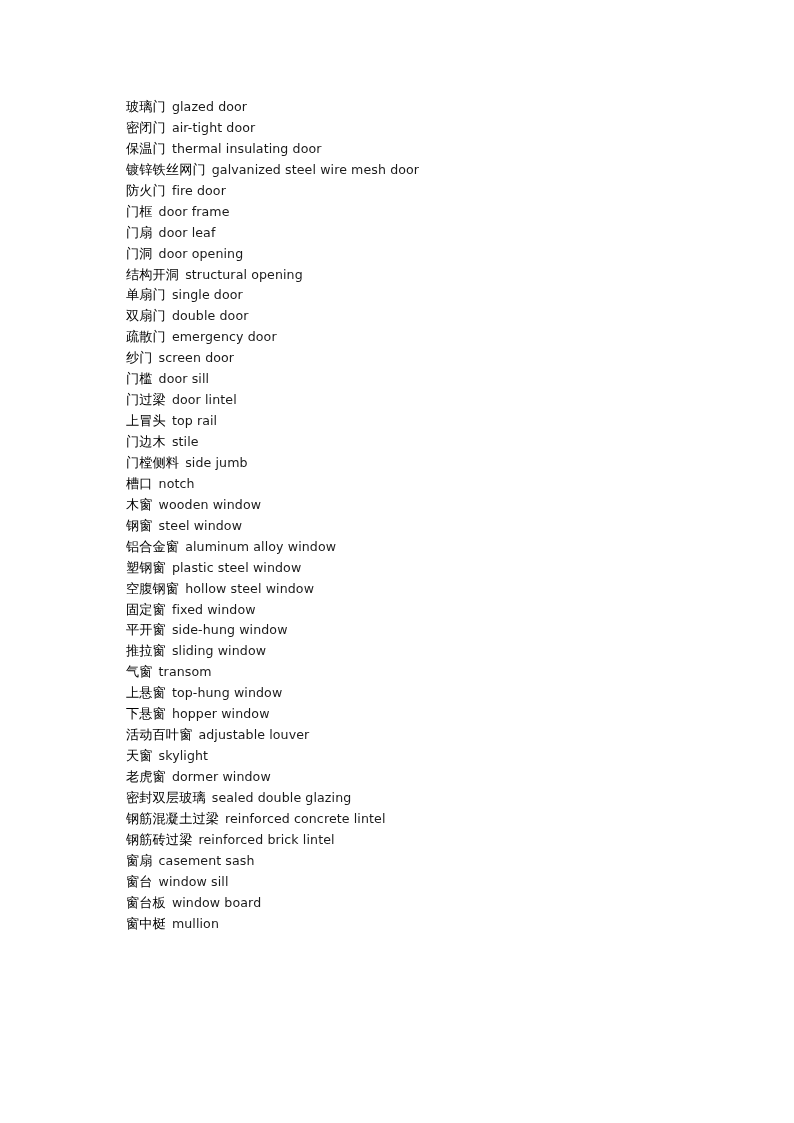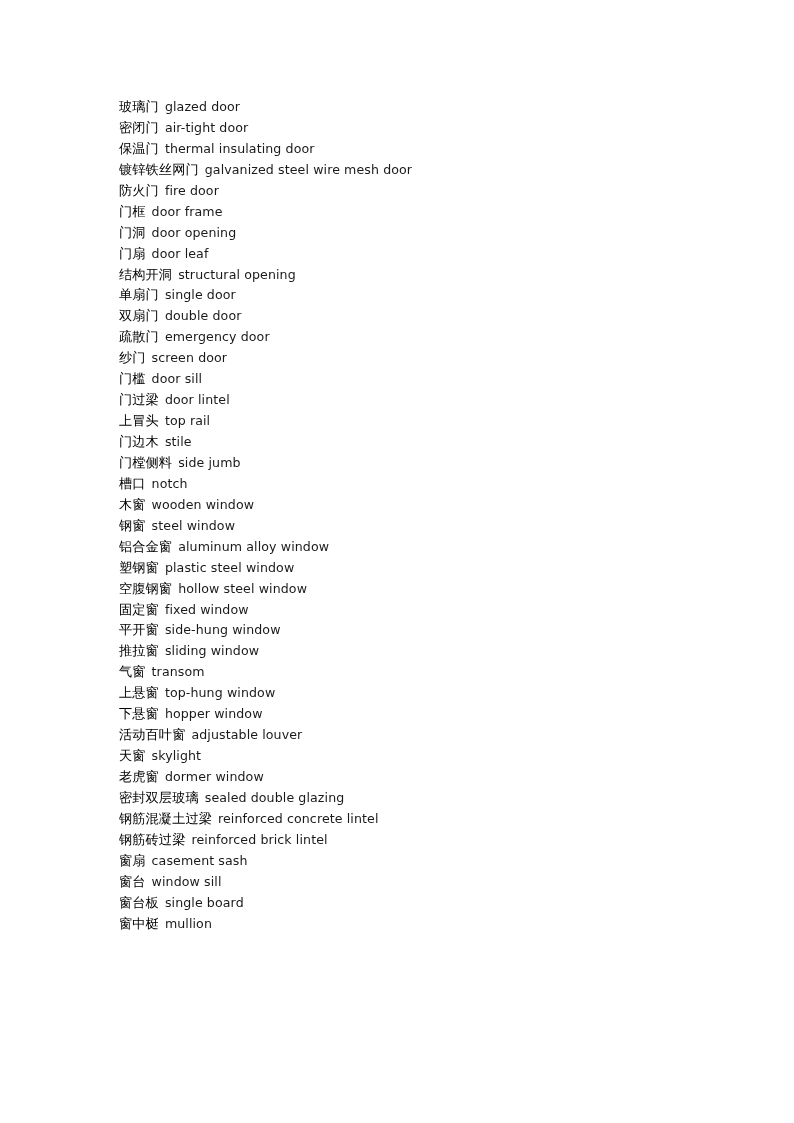"玻璃门 glazed door" .glossary { left: 119px -> 126px }
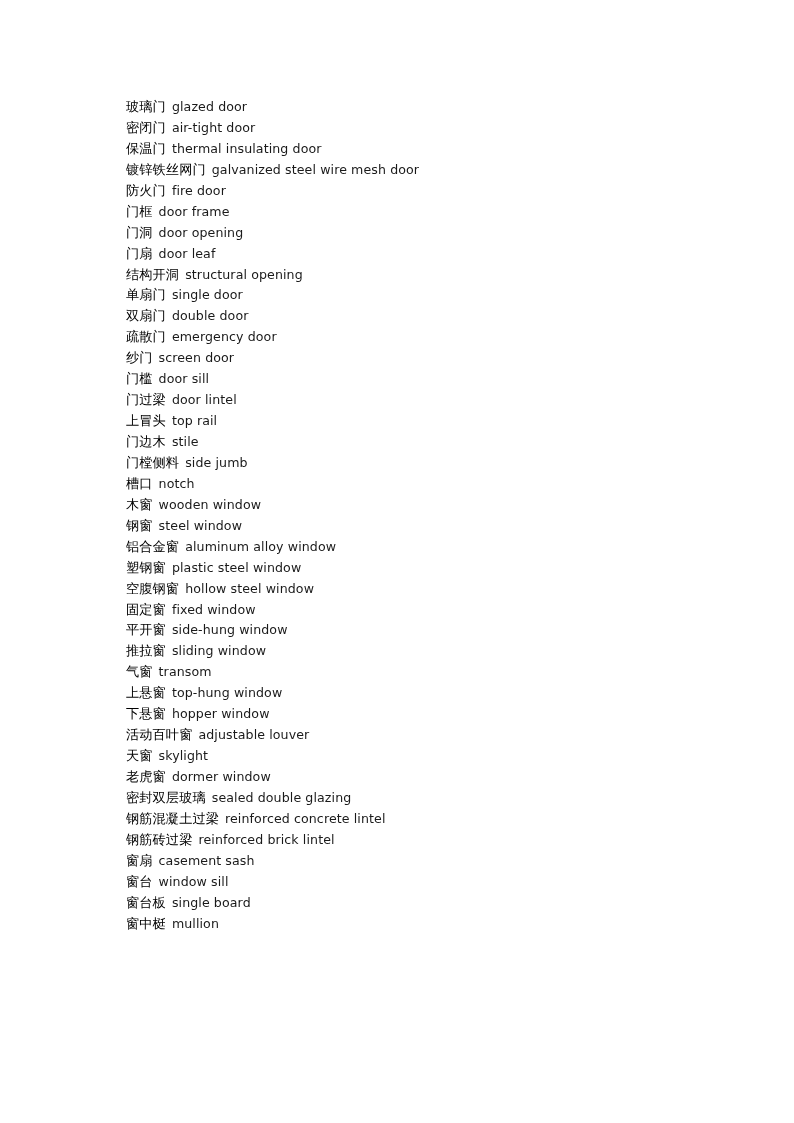"门洞 door opening" div.entry { order: before "门扇 door leaf" -> after "门扇 door leaf" }
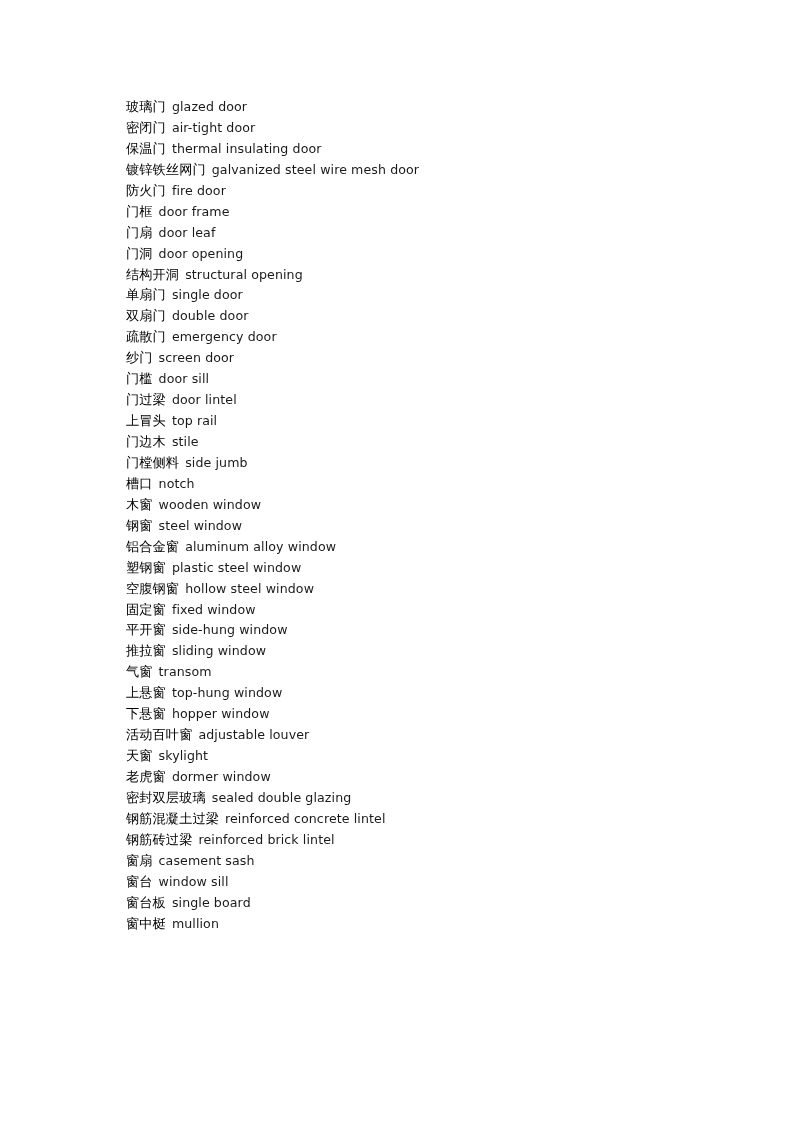"single board" span.gloss { text: single -> window }
